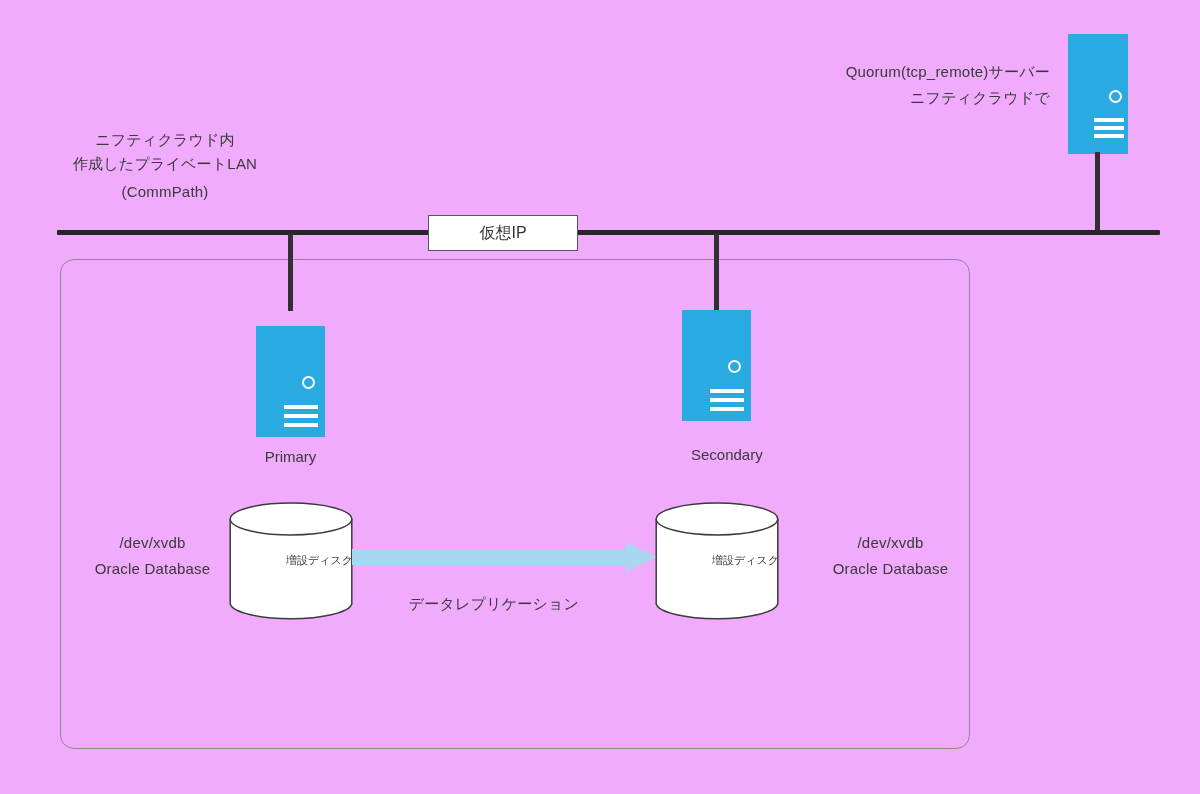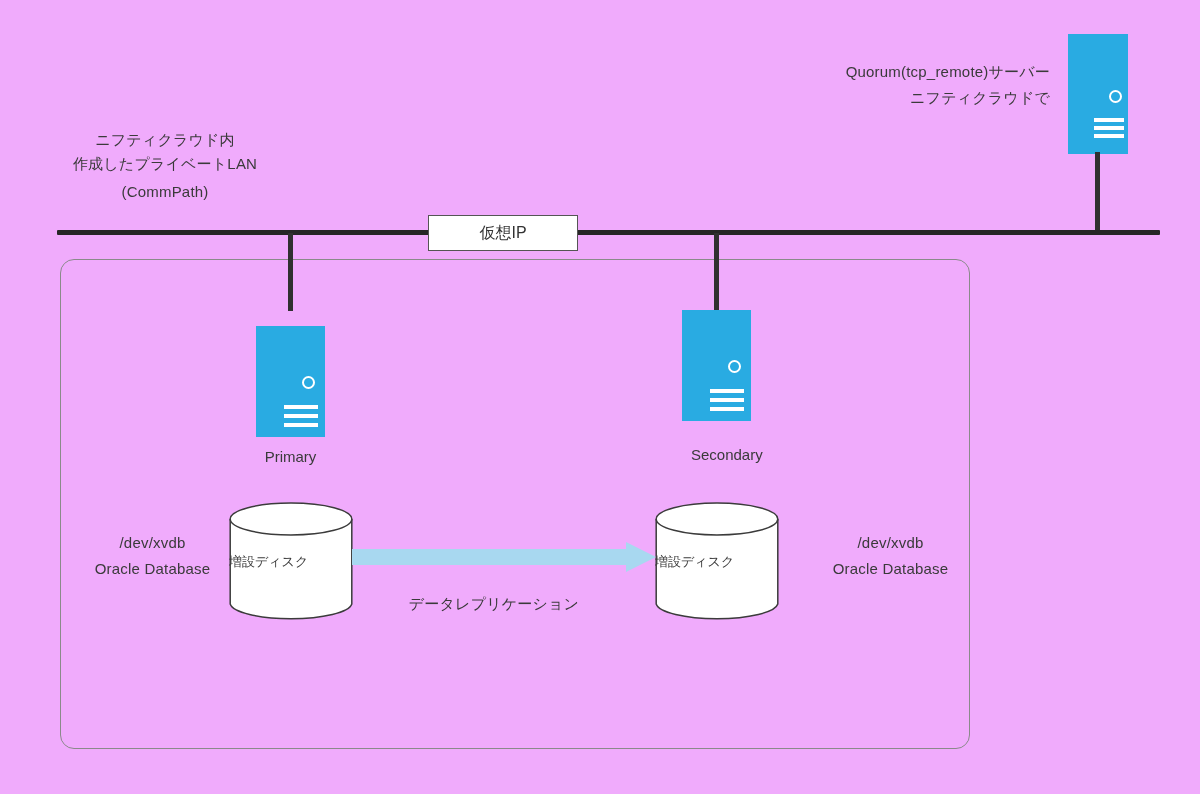"増設ディスク" .cyl-label { font-size: 13px -> 11px; text-align: left -> right }
